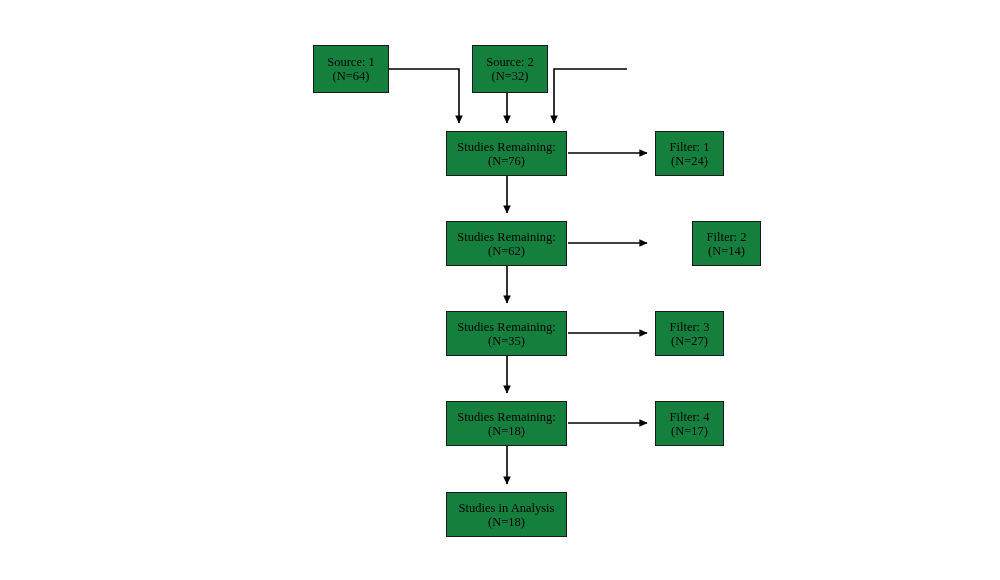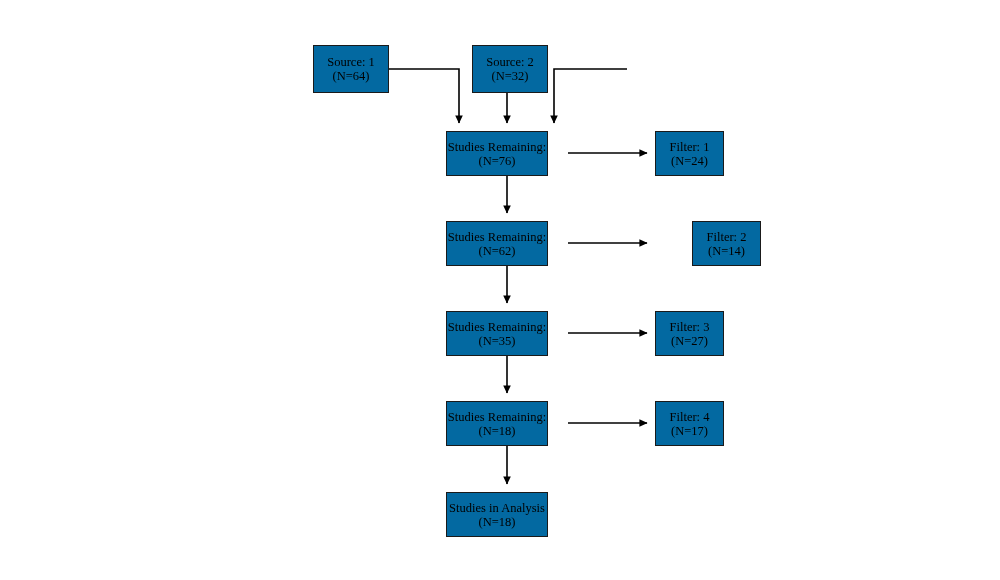"Source: 1" .node { background: #0369a1 -> #15803d }
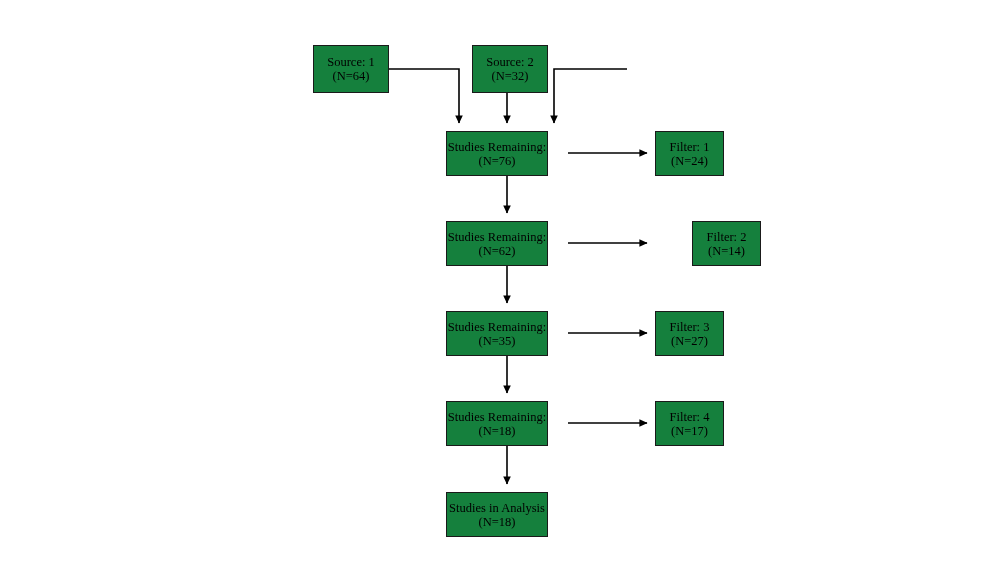"Studies Remaining:" .node-main { width: 102px -> 121px }
